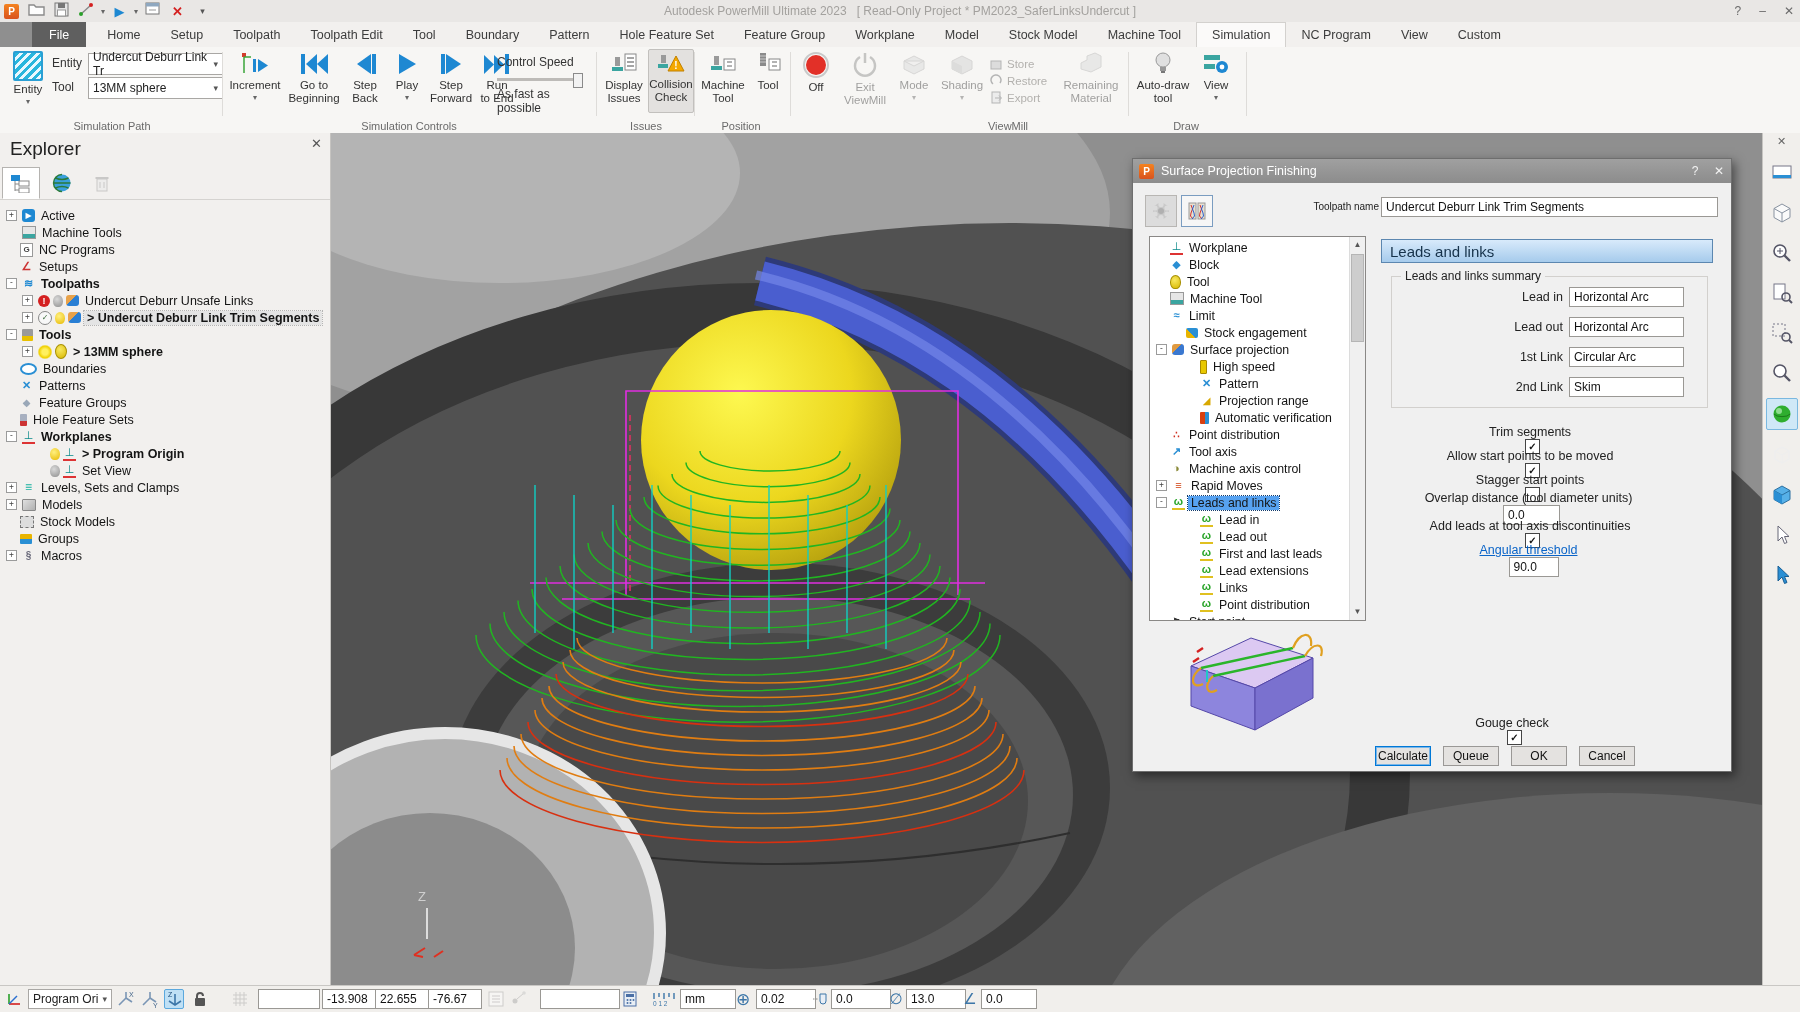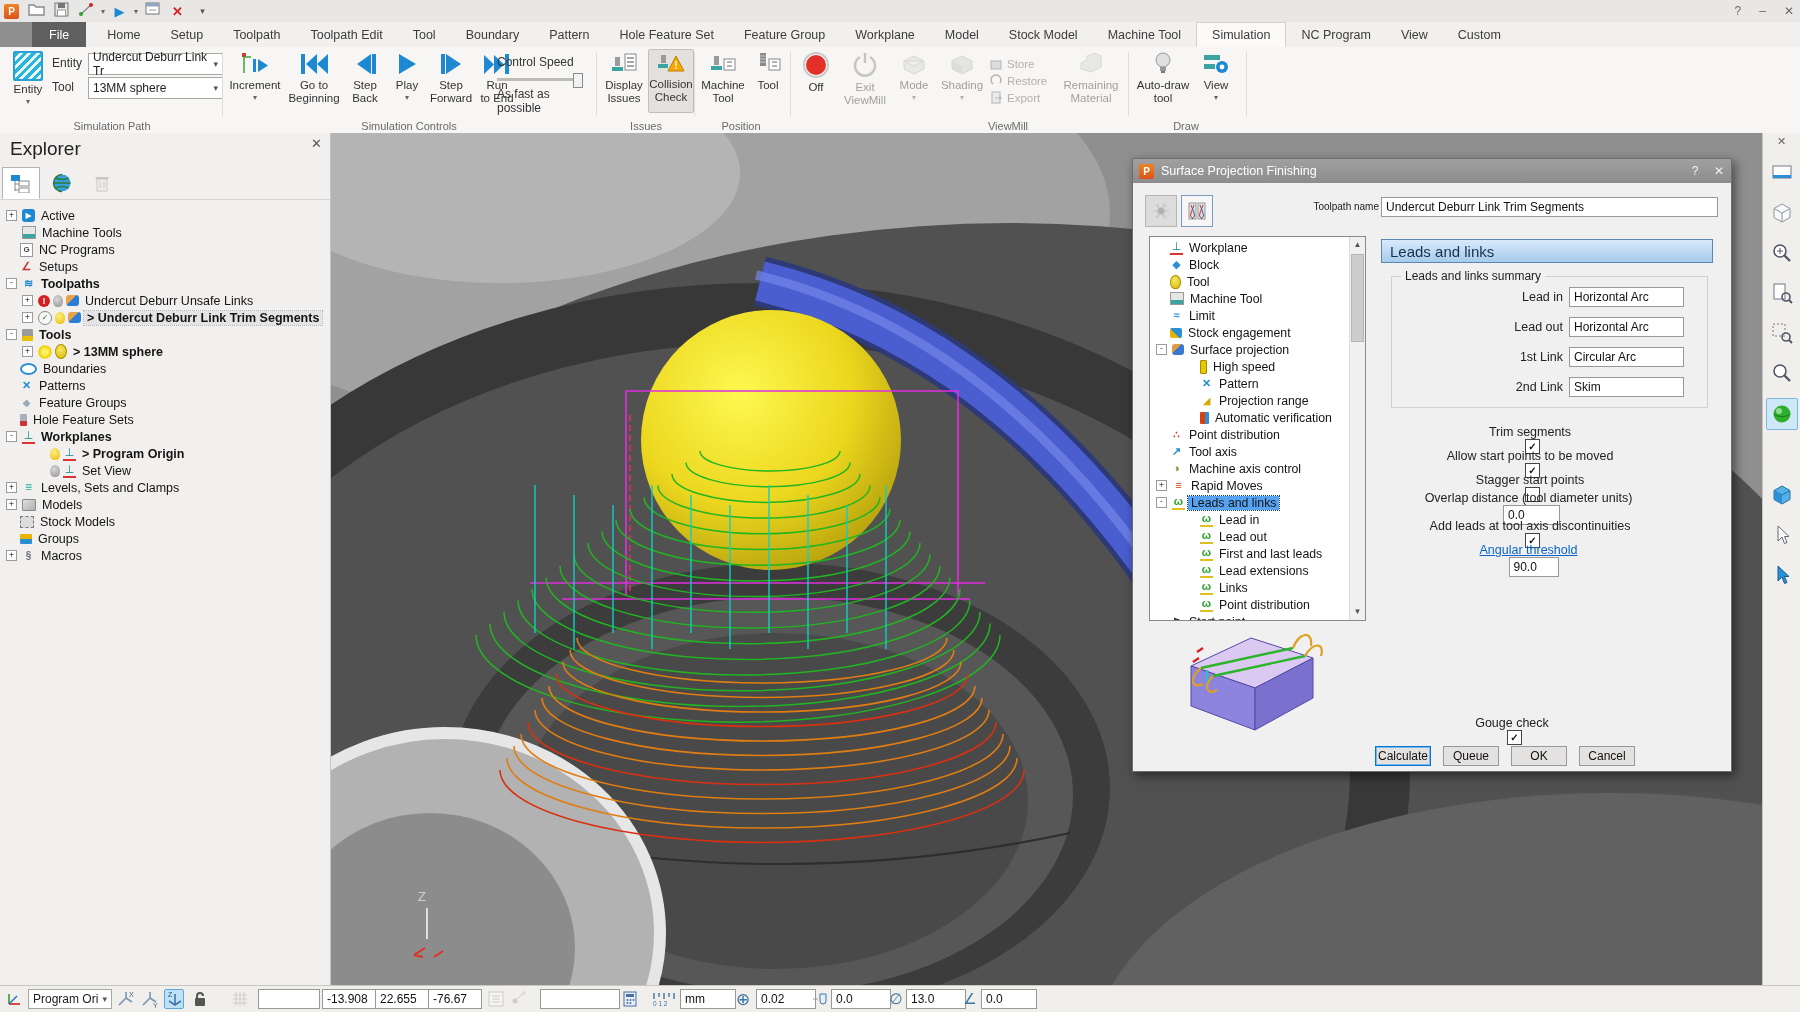"Autodesk PowerMill Ultimate 2023 [" div { html: none -> <div> <span>Autodesk PowerMill Ultimate 2023</span>&nbsp;&nbsp; <span>[ Read-Only Project * PM2023_SaferLinksUndercut ]</span> </div> }
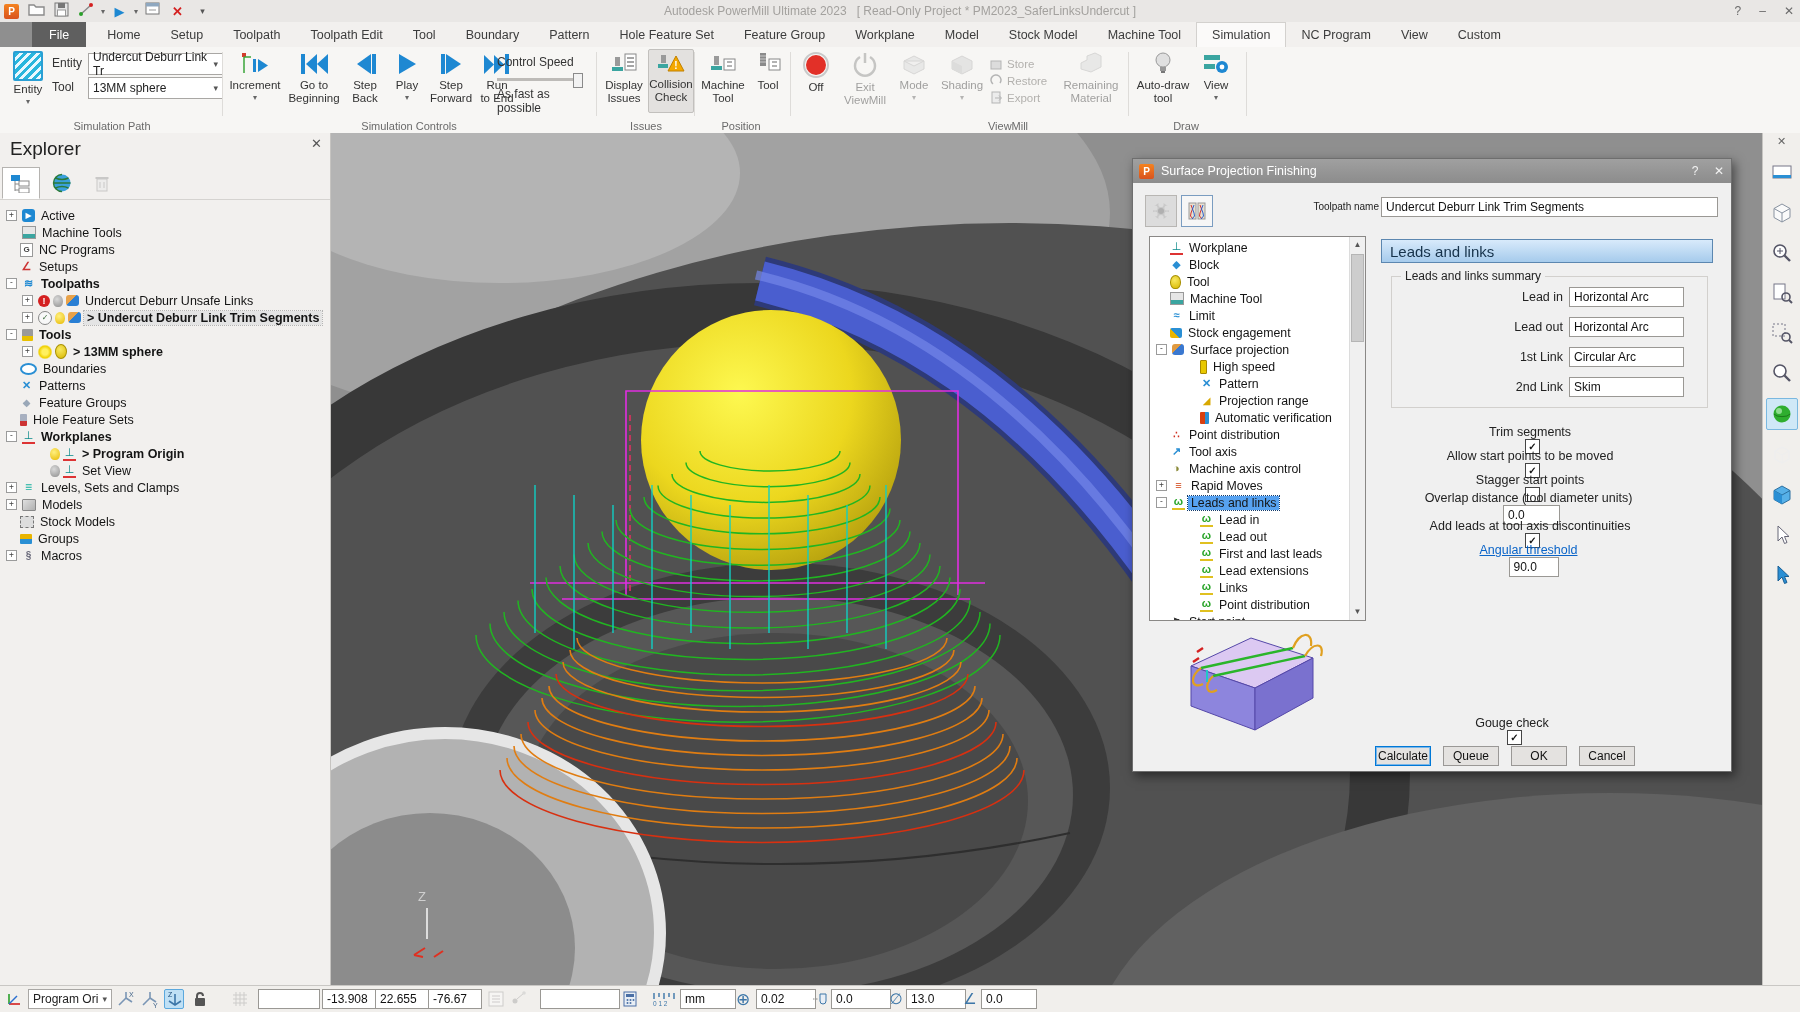"Stock engagement" div.trow { padding-left: 6px -> 22px }
